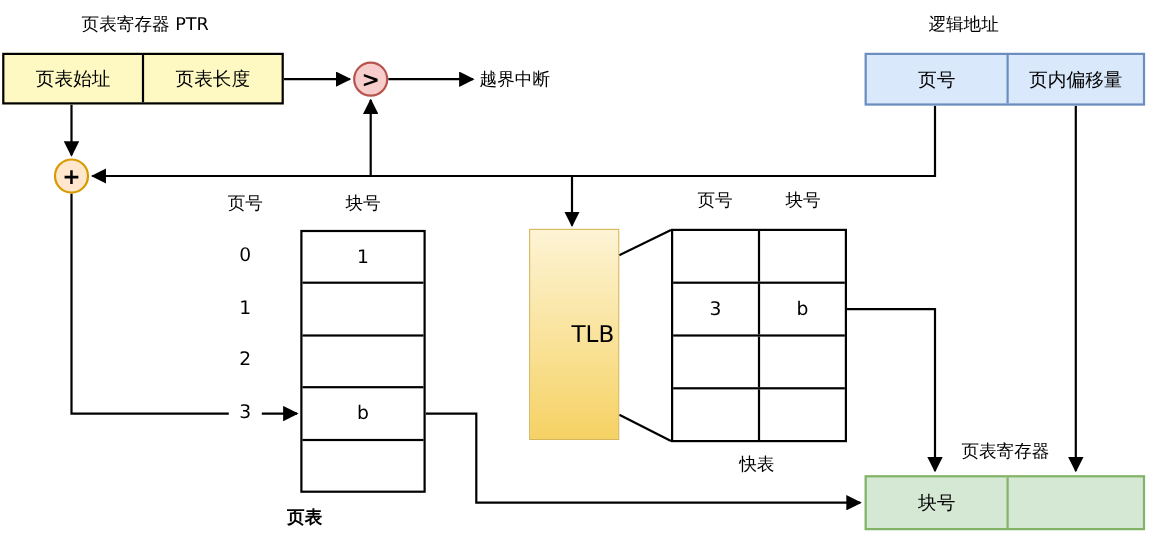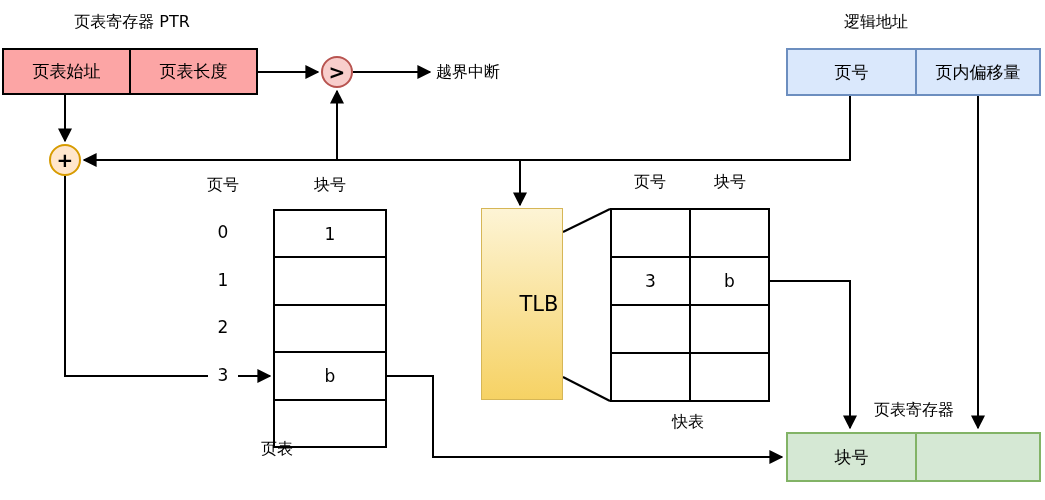"页表始址" .split-box { background: #fca5a5 -> #fef9c3 }
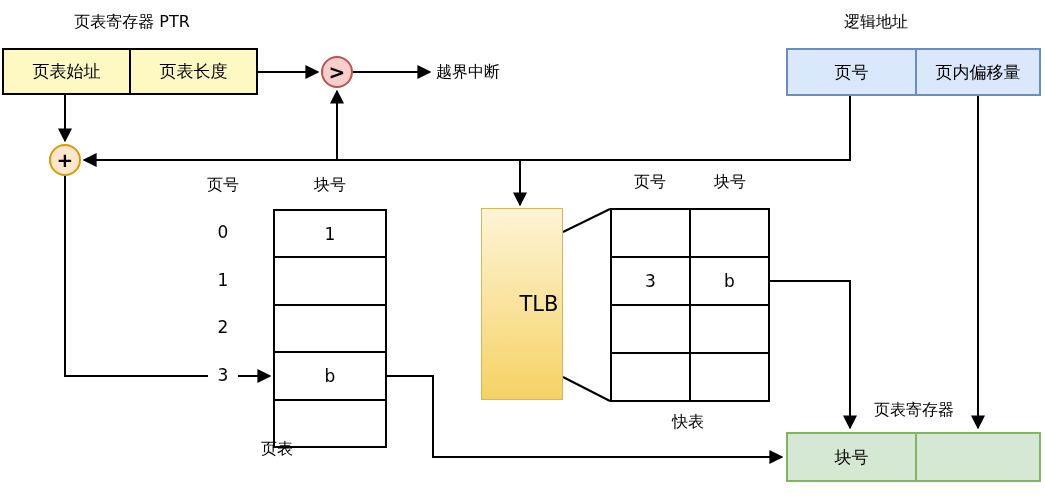"页表" div.node { font-weight: none -> bold; top: 438px -> 459px }
